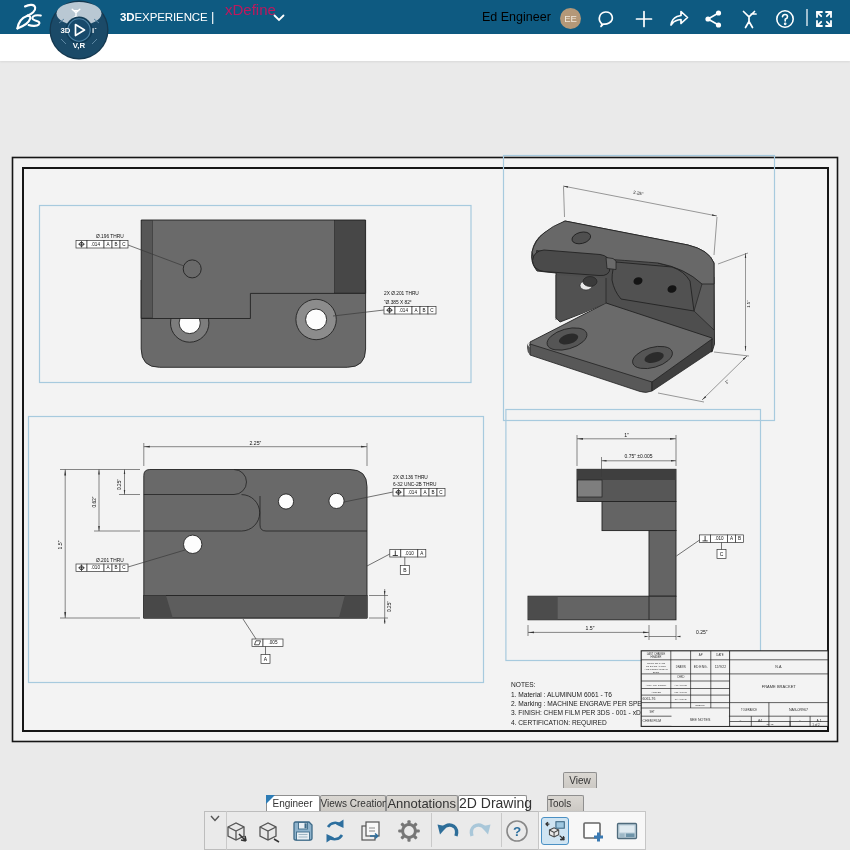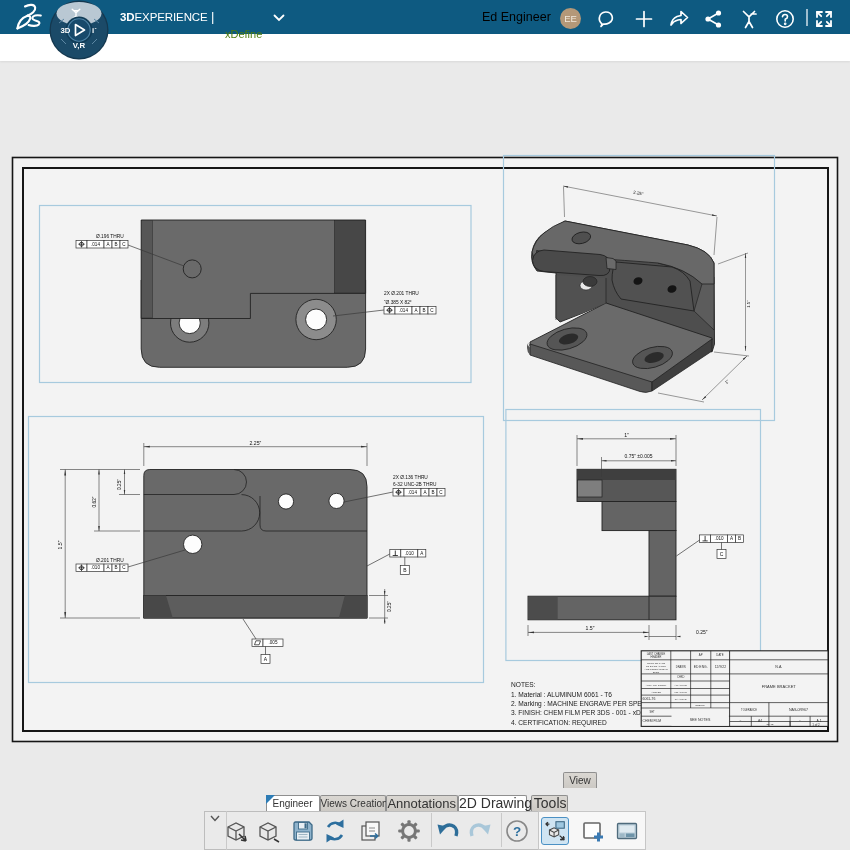"xDefine" div { color: #4d7c0f -> #be185d; font-size: 11px -> 15px; top: 28px -> 1px }
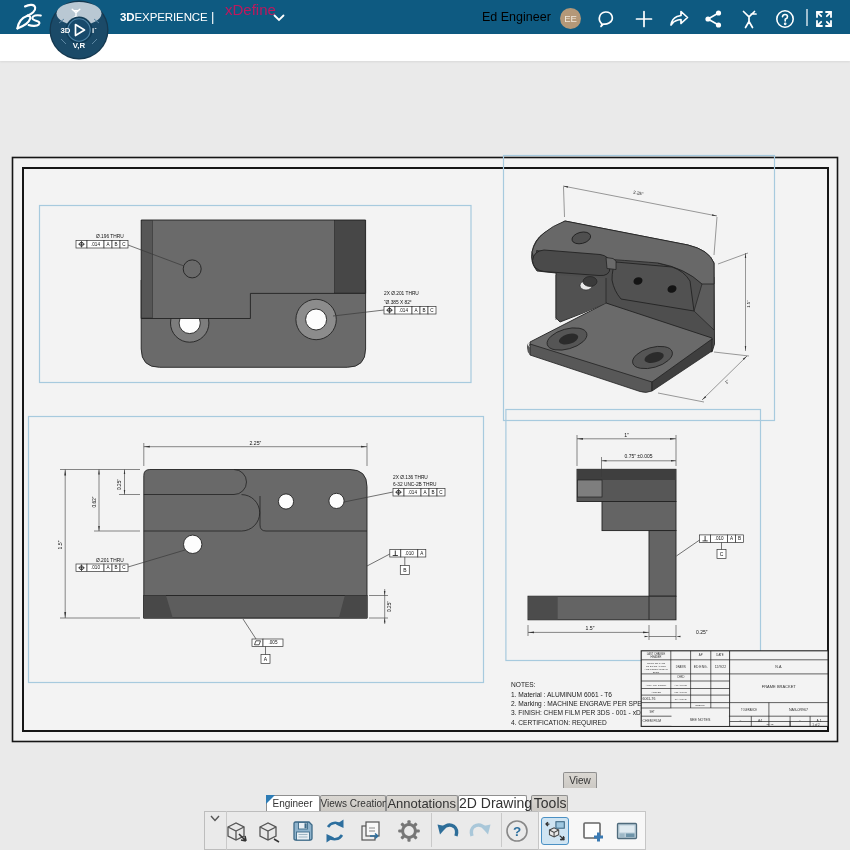"Tools" div { font-size: 14px -> 10px; left: 531px -> 547px; text-align: right -> left }
